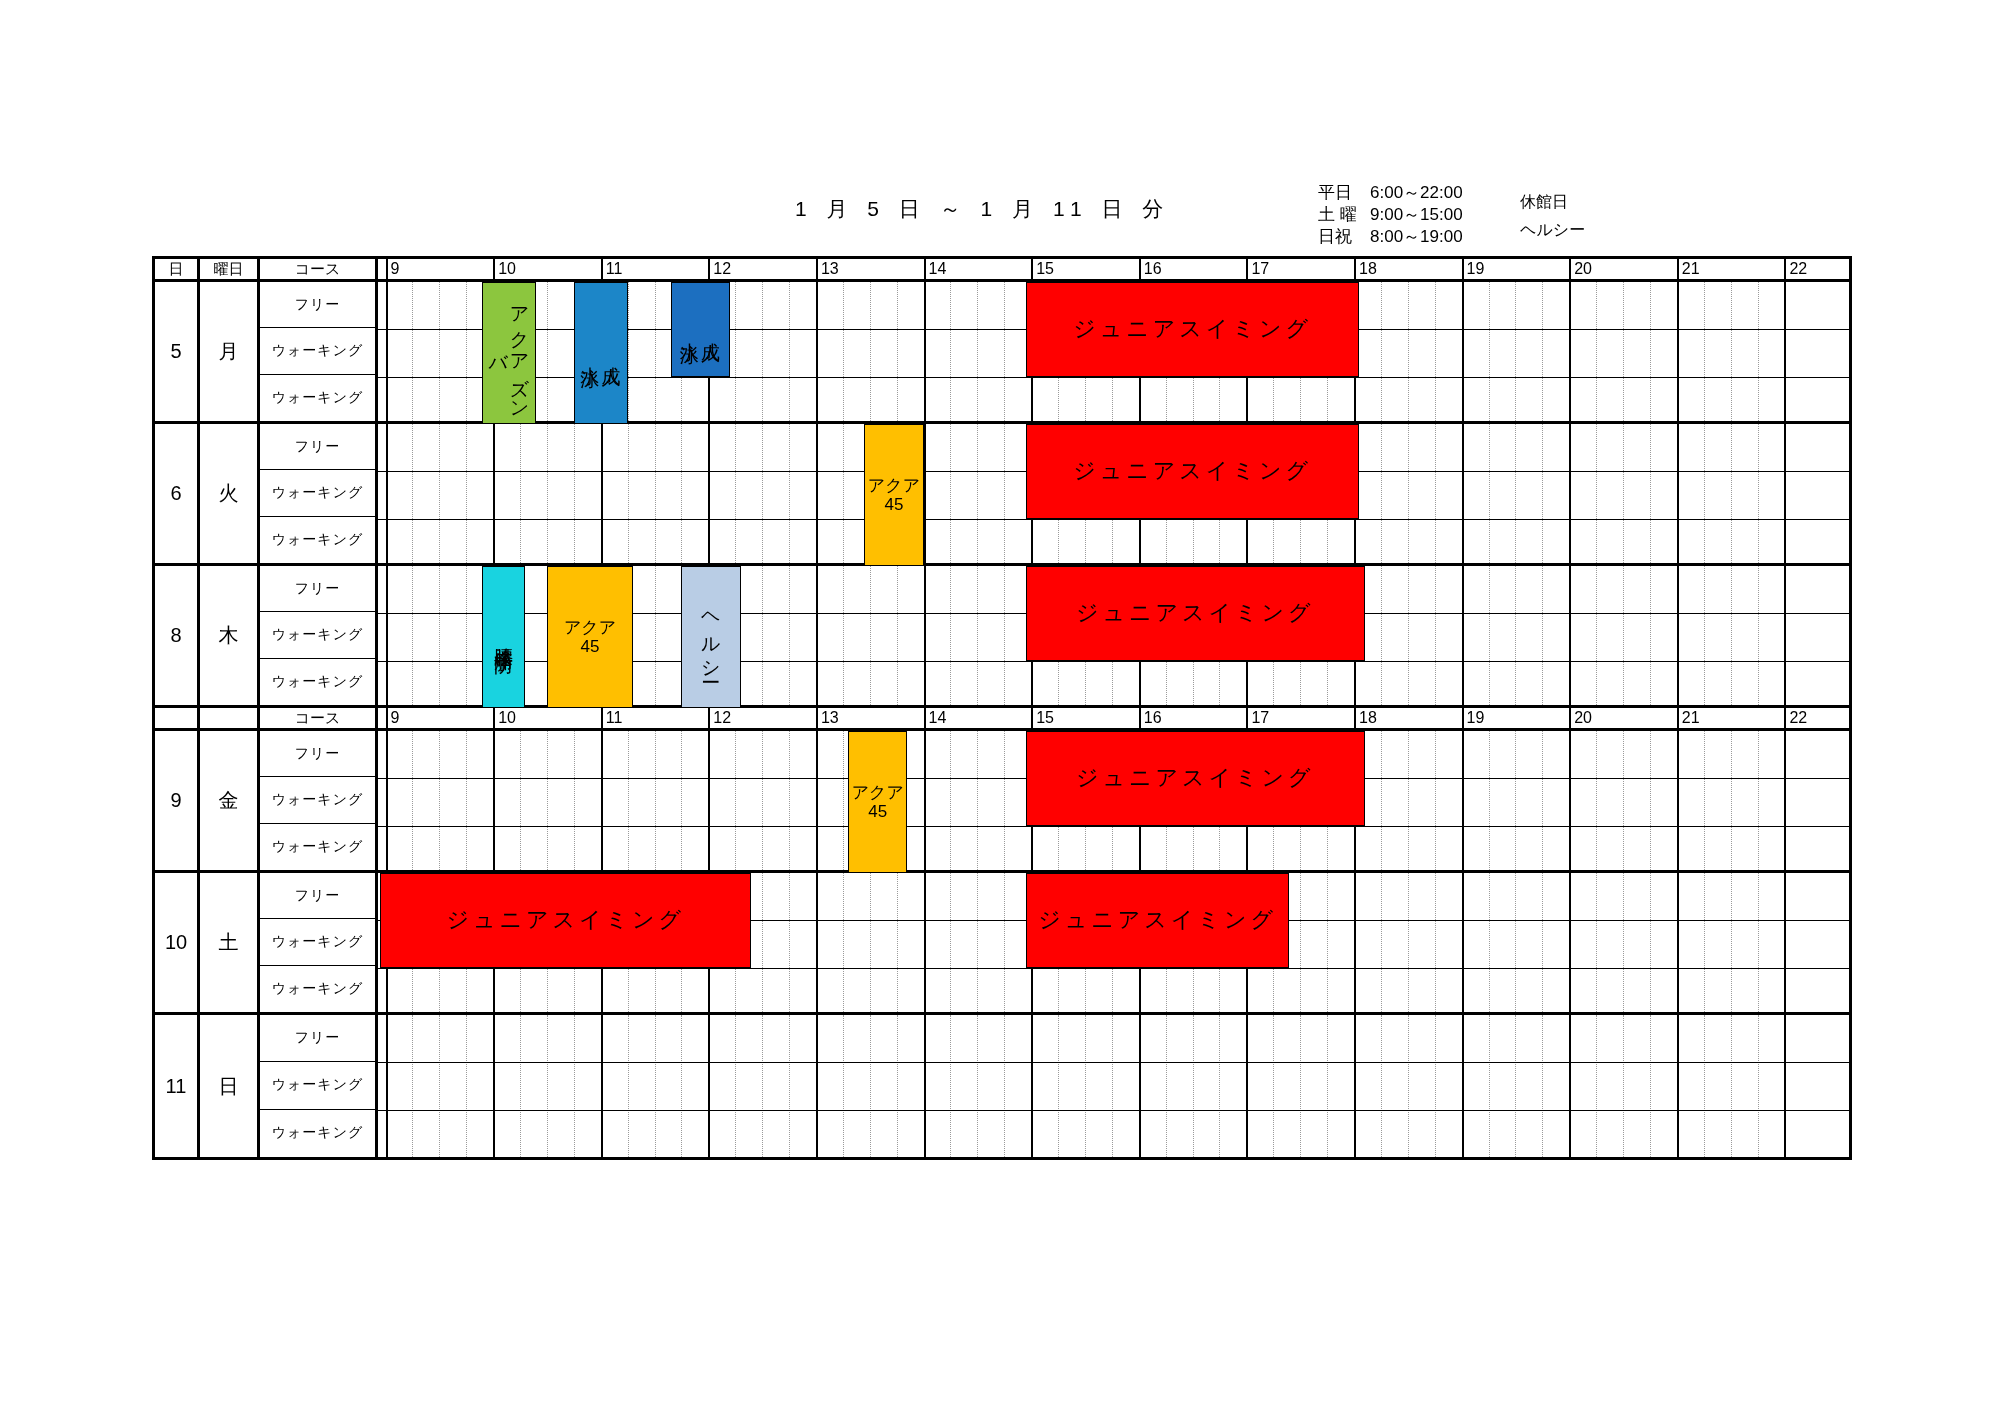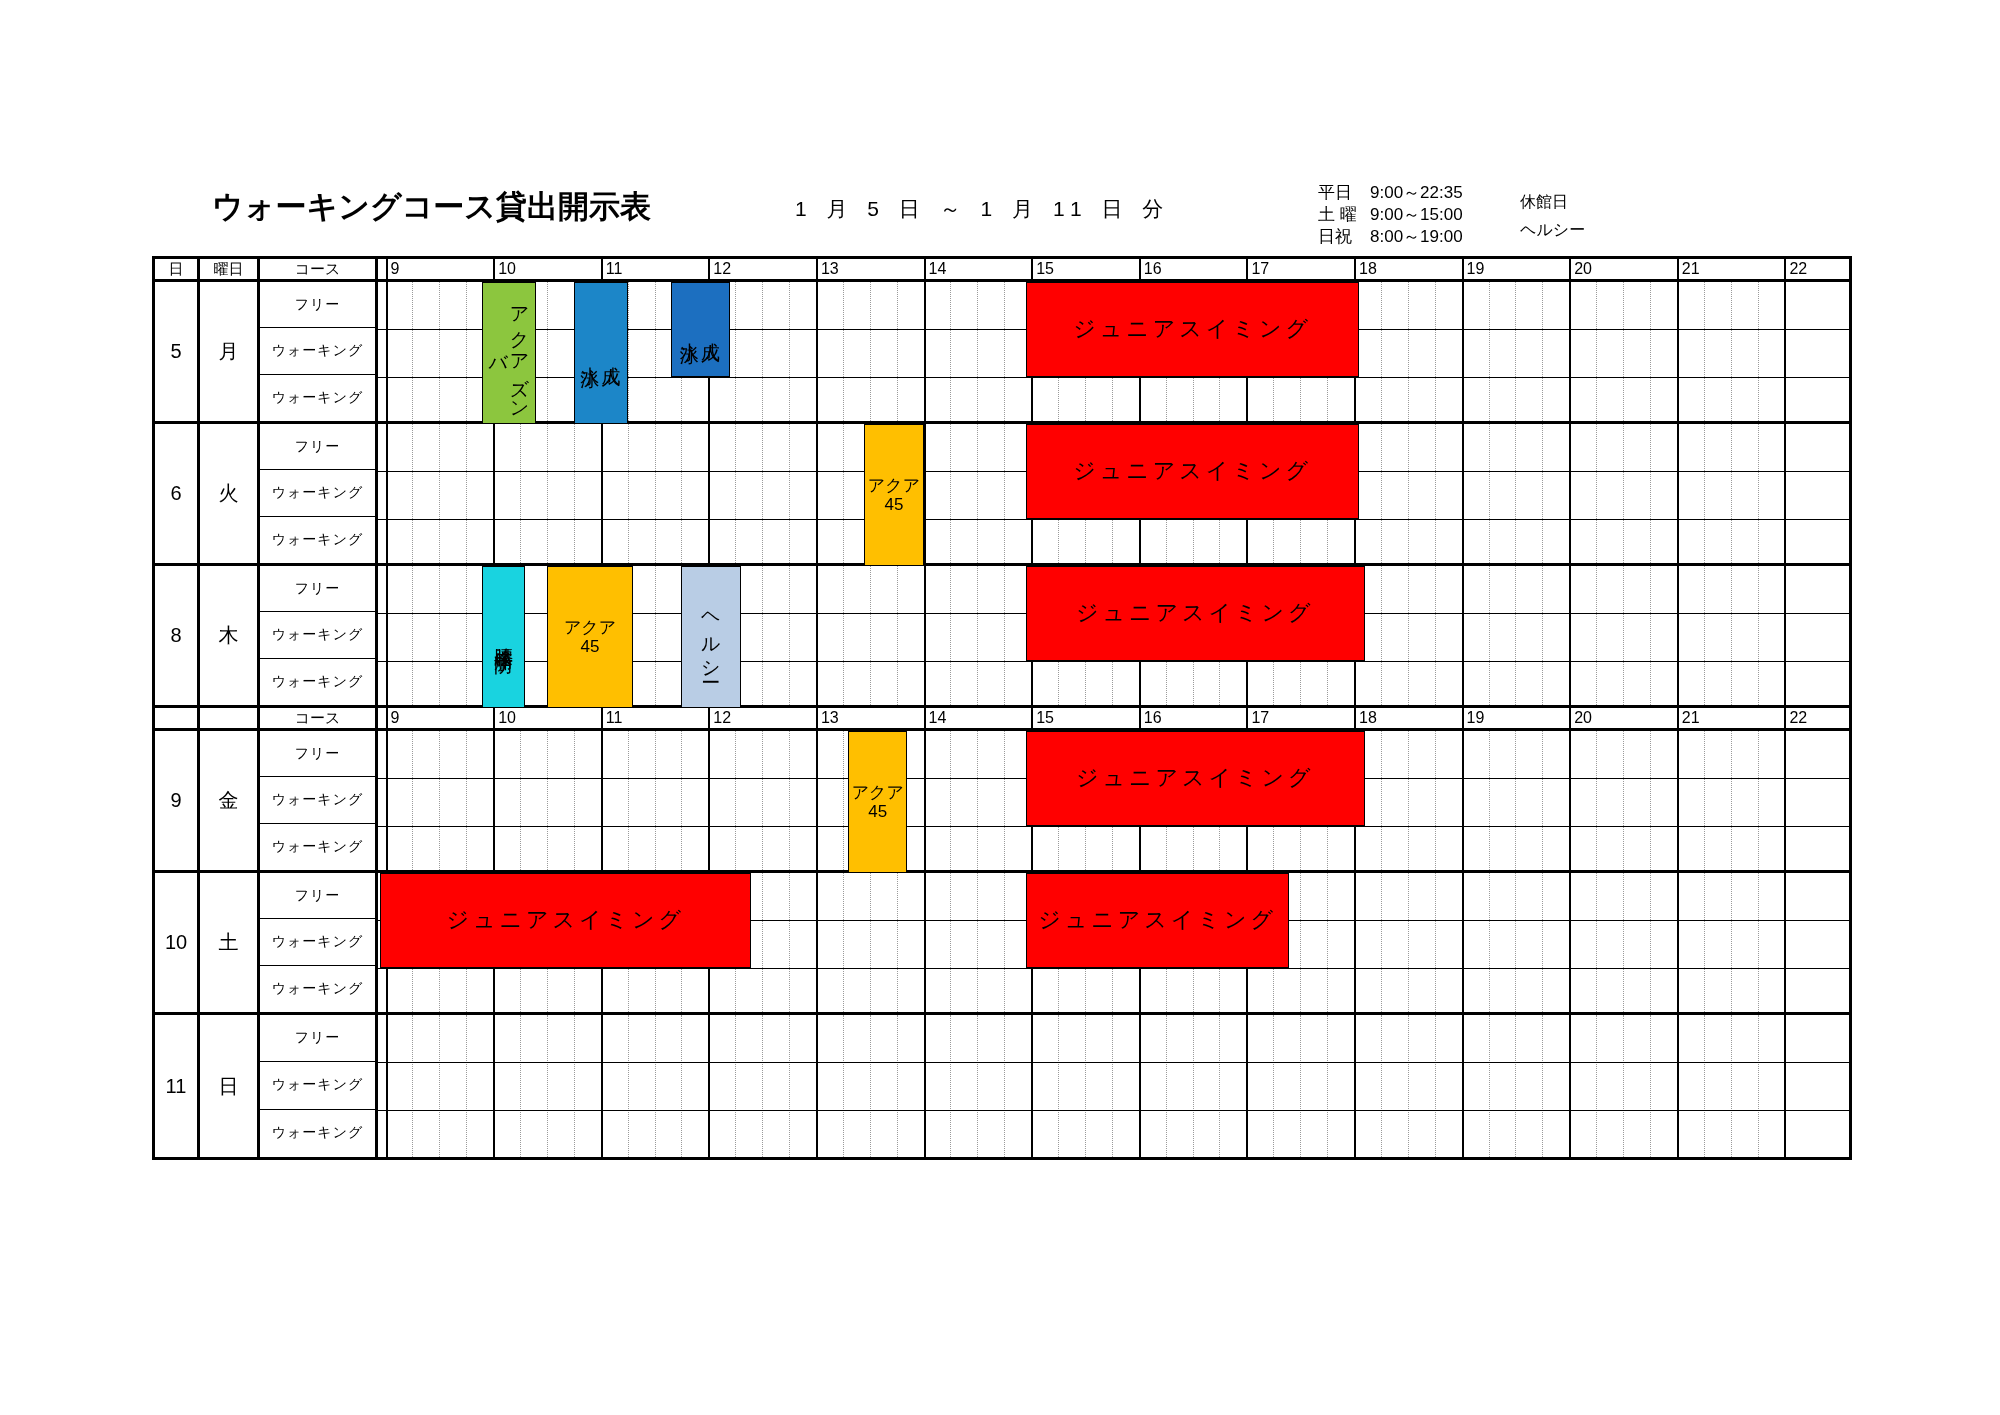"ウォーキングコース貸出開示表" div.title { html: <div>ウォーキングコース貸出開示表</div> -> none }
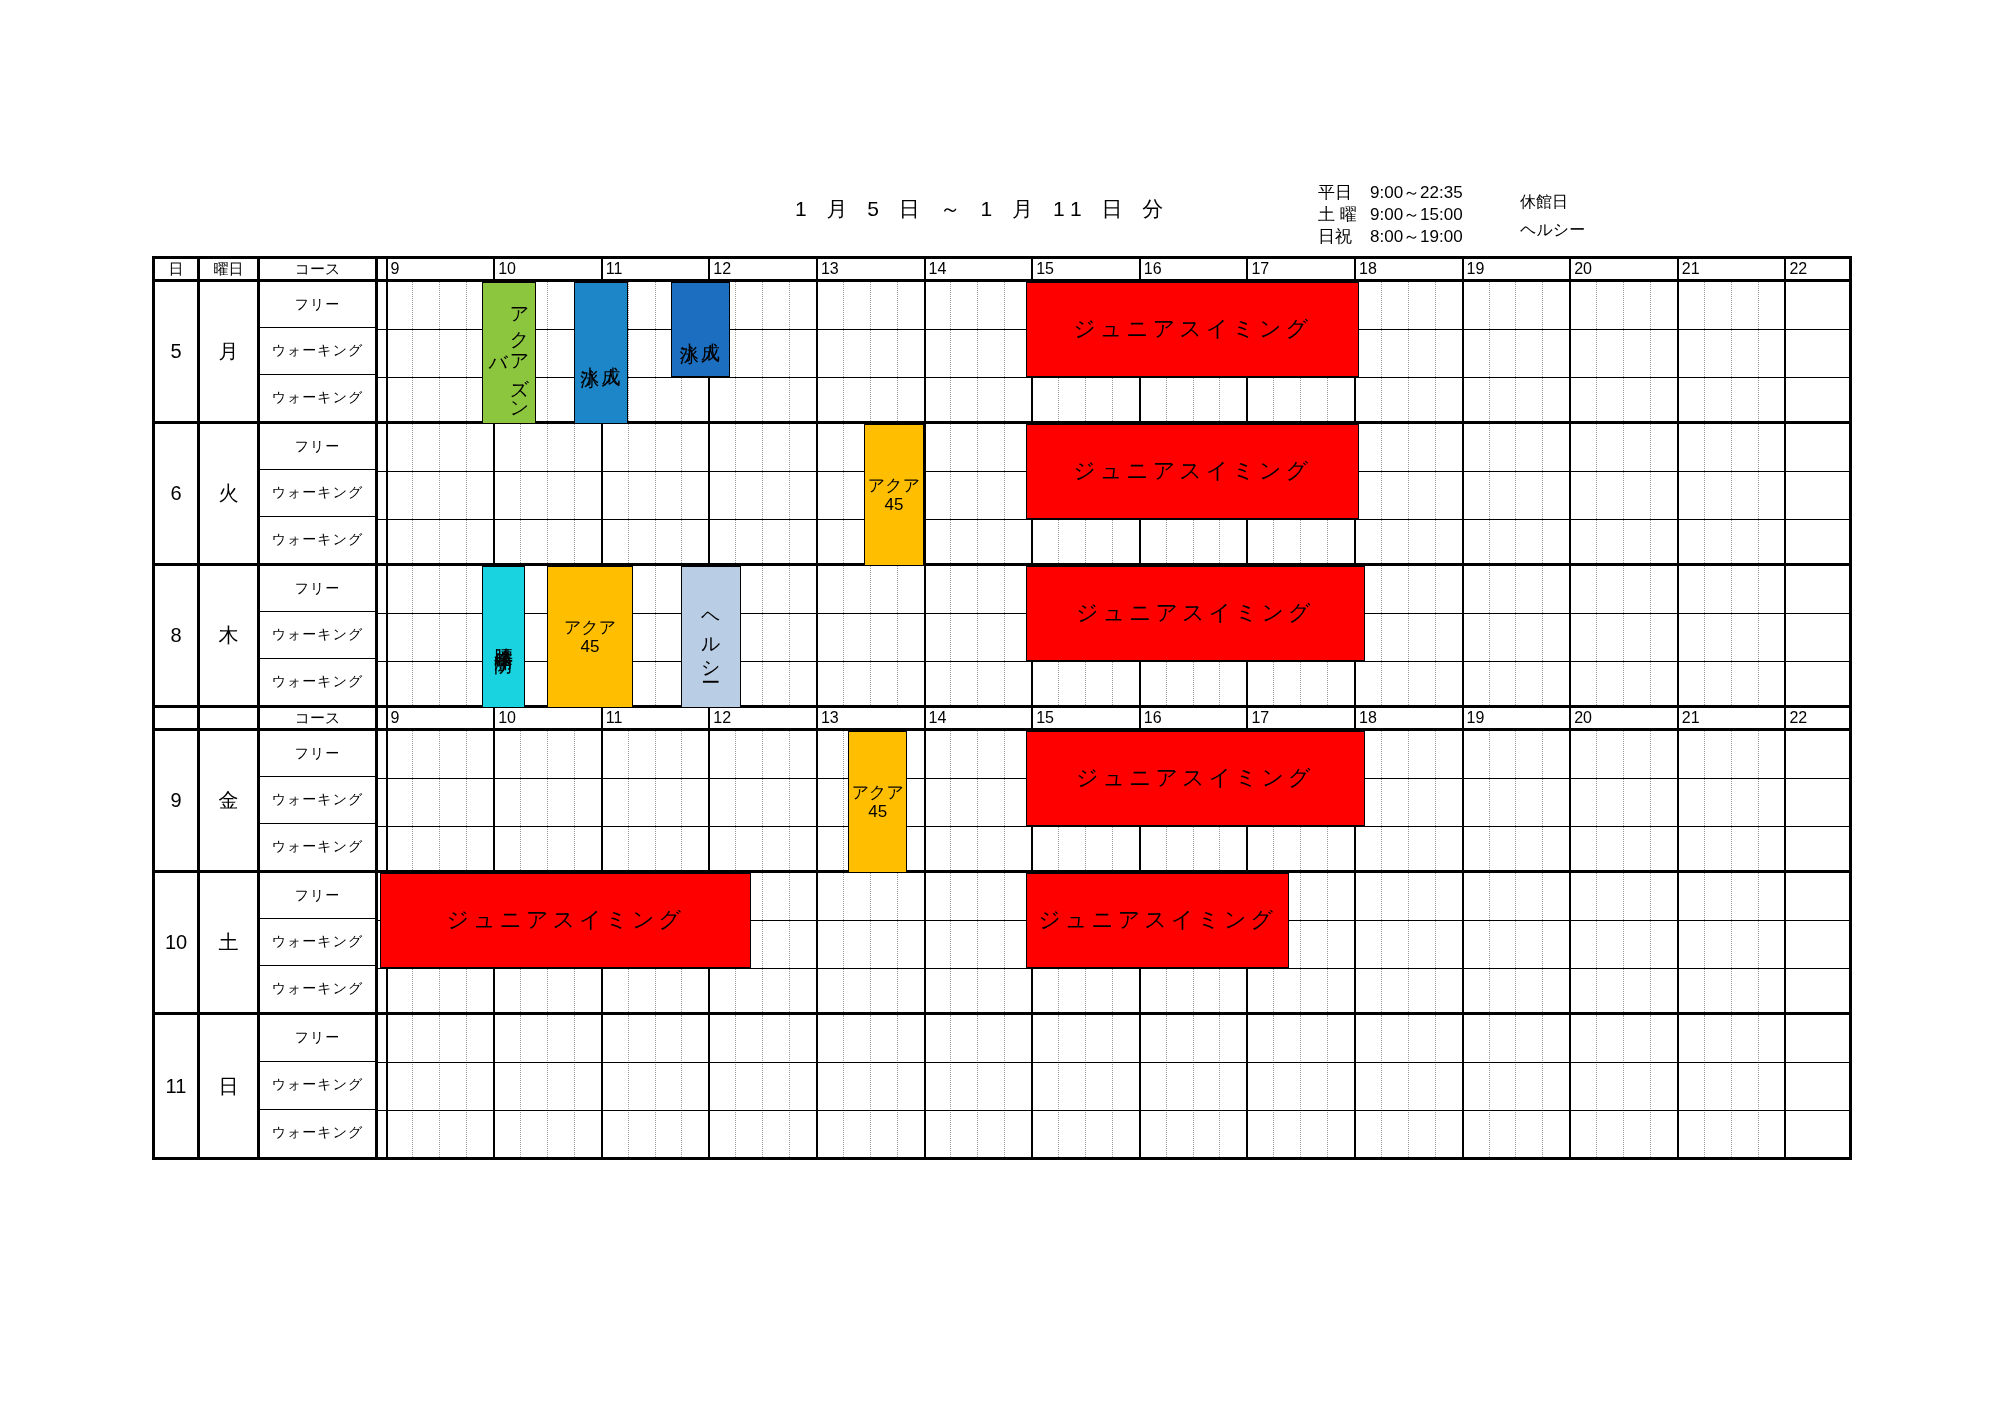"9:00～22:35" span { text: 9:00～22:35 -> 6:00～22:00 }
